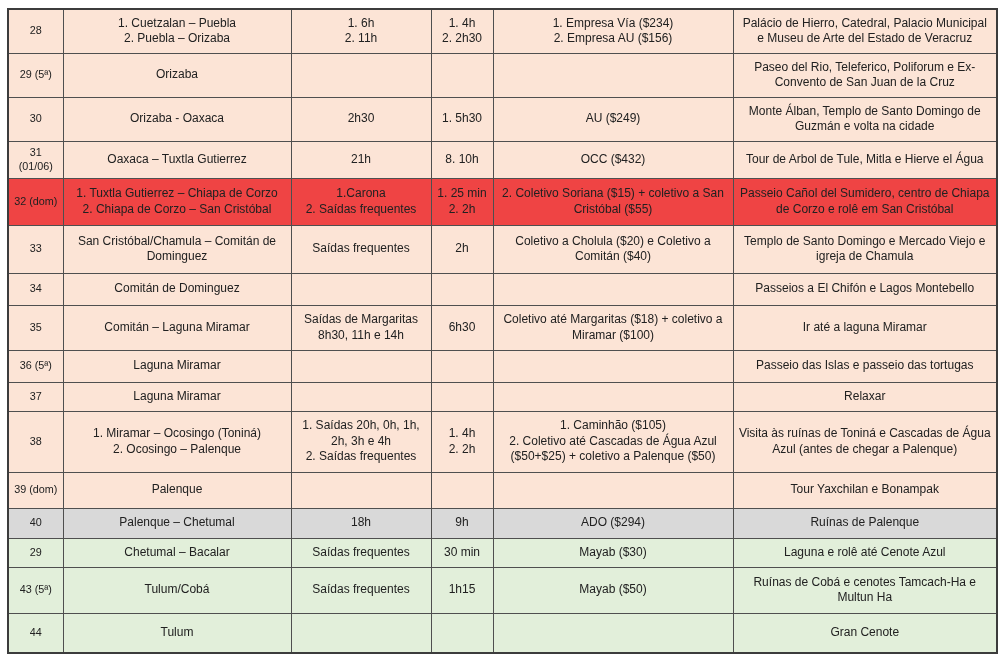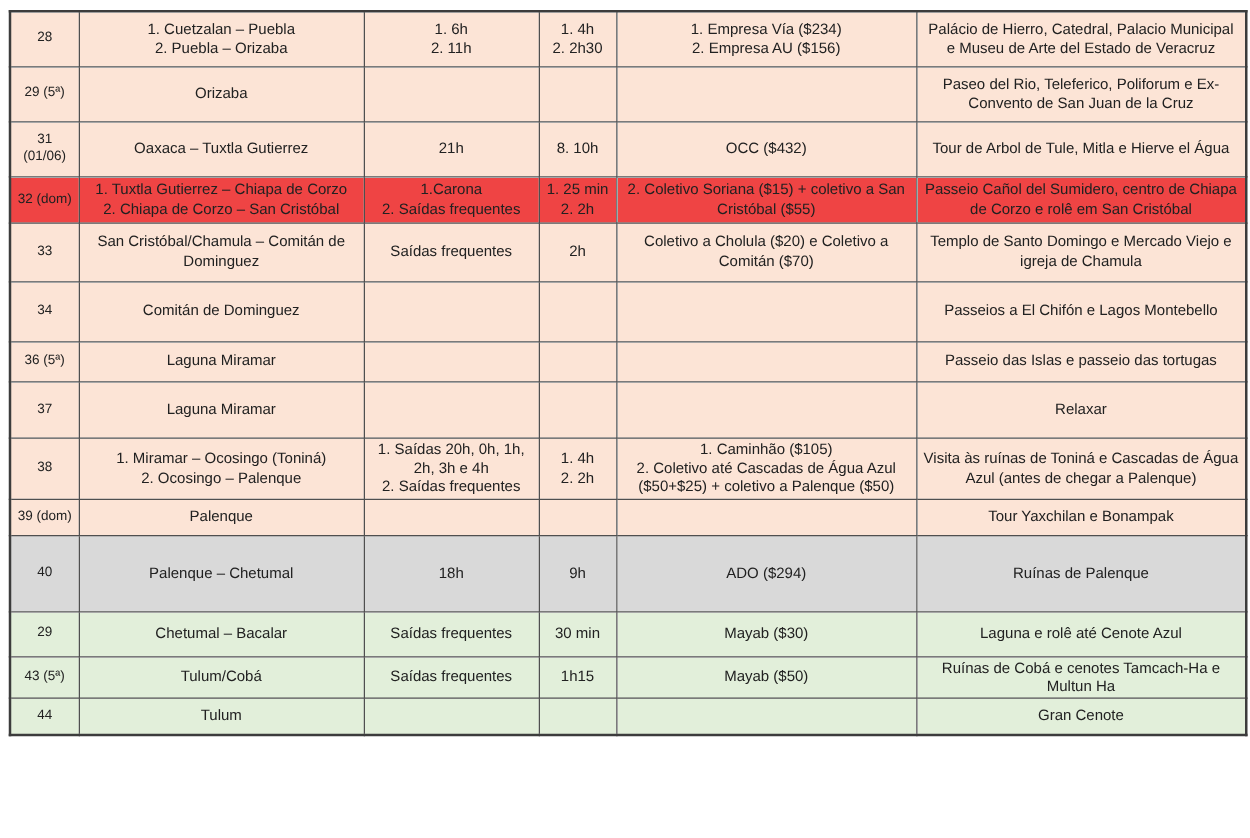"30" tr { html: none -> <tr> <td>30</td> <td>Orizaba - Oaxaca</td> <td>2h30</td> <td>1. 5h30</td> <td>AU ($249)</td> <td>Monte Álban, Templo de Santo Domingo de Guzmán e volta na cidade</td> </tr> }
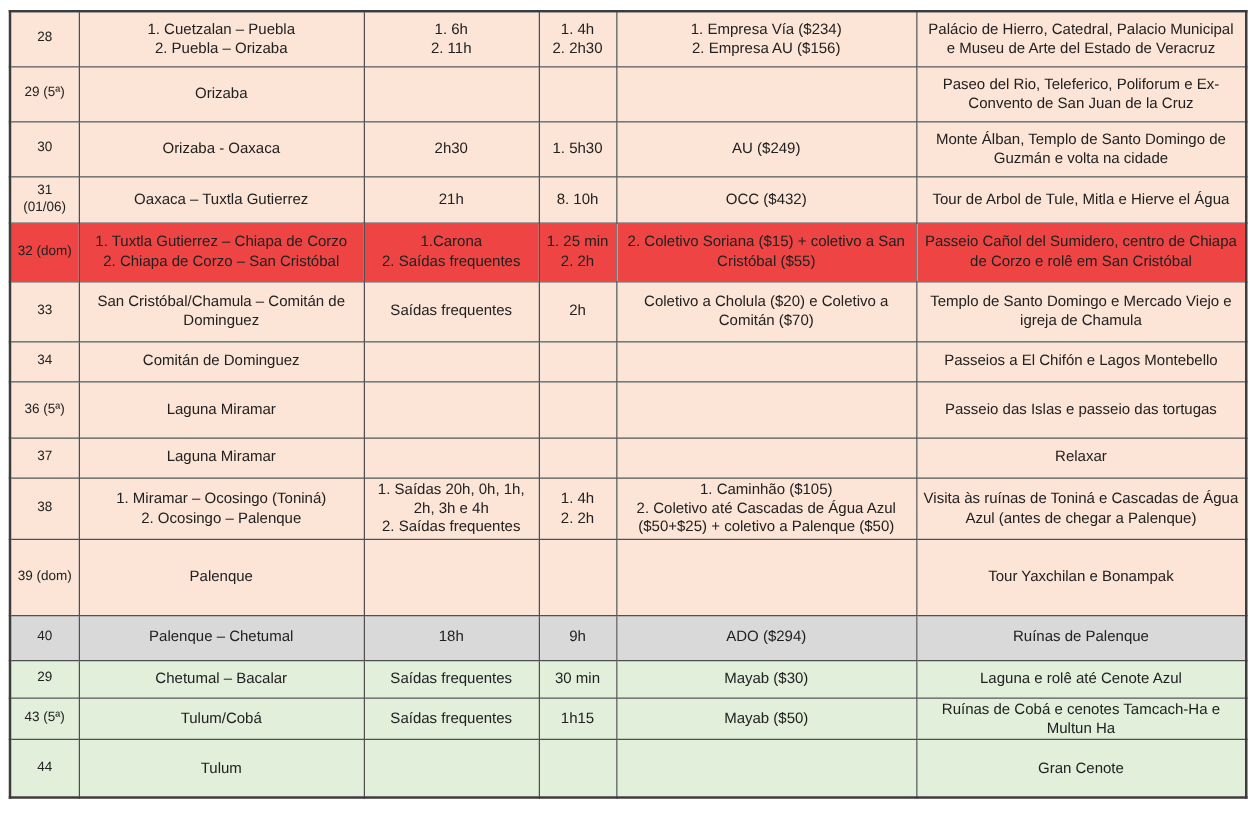"Coletivo a Cholula ($20) e" td.col-transport { text: $70 -> $40 }
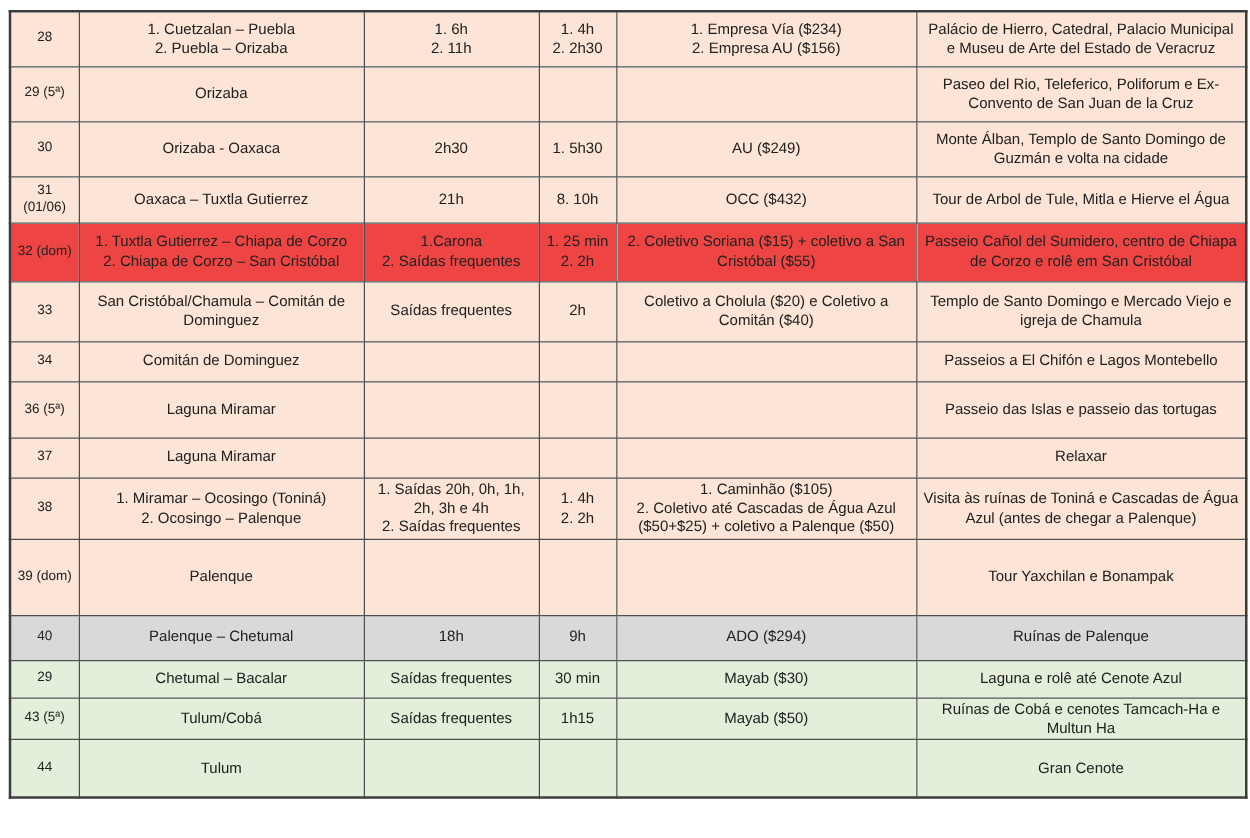"35" tr { html: none -> <tr> <td>35</td> <td>Comitán – Laguna Miramar</td> <td>Saídas de Margaritas 8h30, 11h e 14h</td> <td>6h30</td> <td>Coletivo até Margaritas ($18) + coletivo a Miramar ($100)</td> <td>Ir até a laguna Miramar</td> </tr> }
